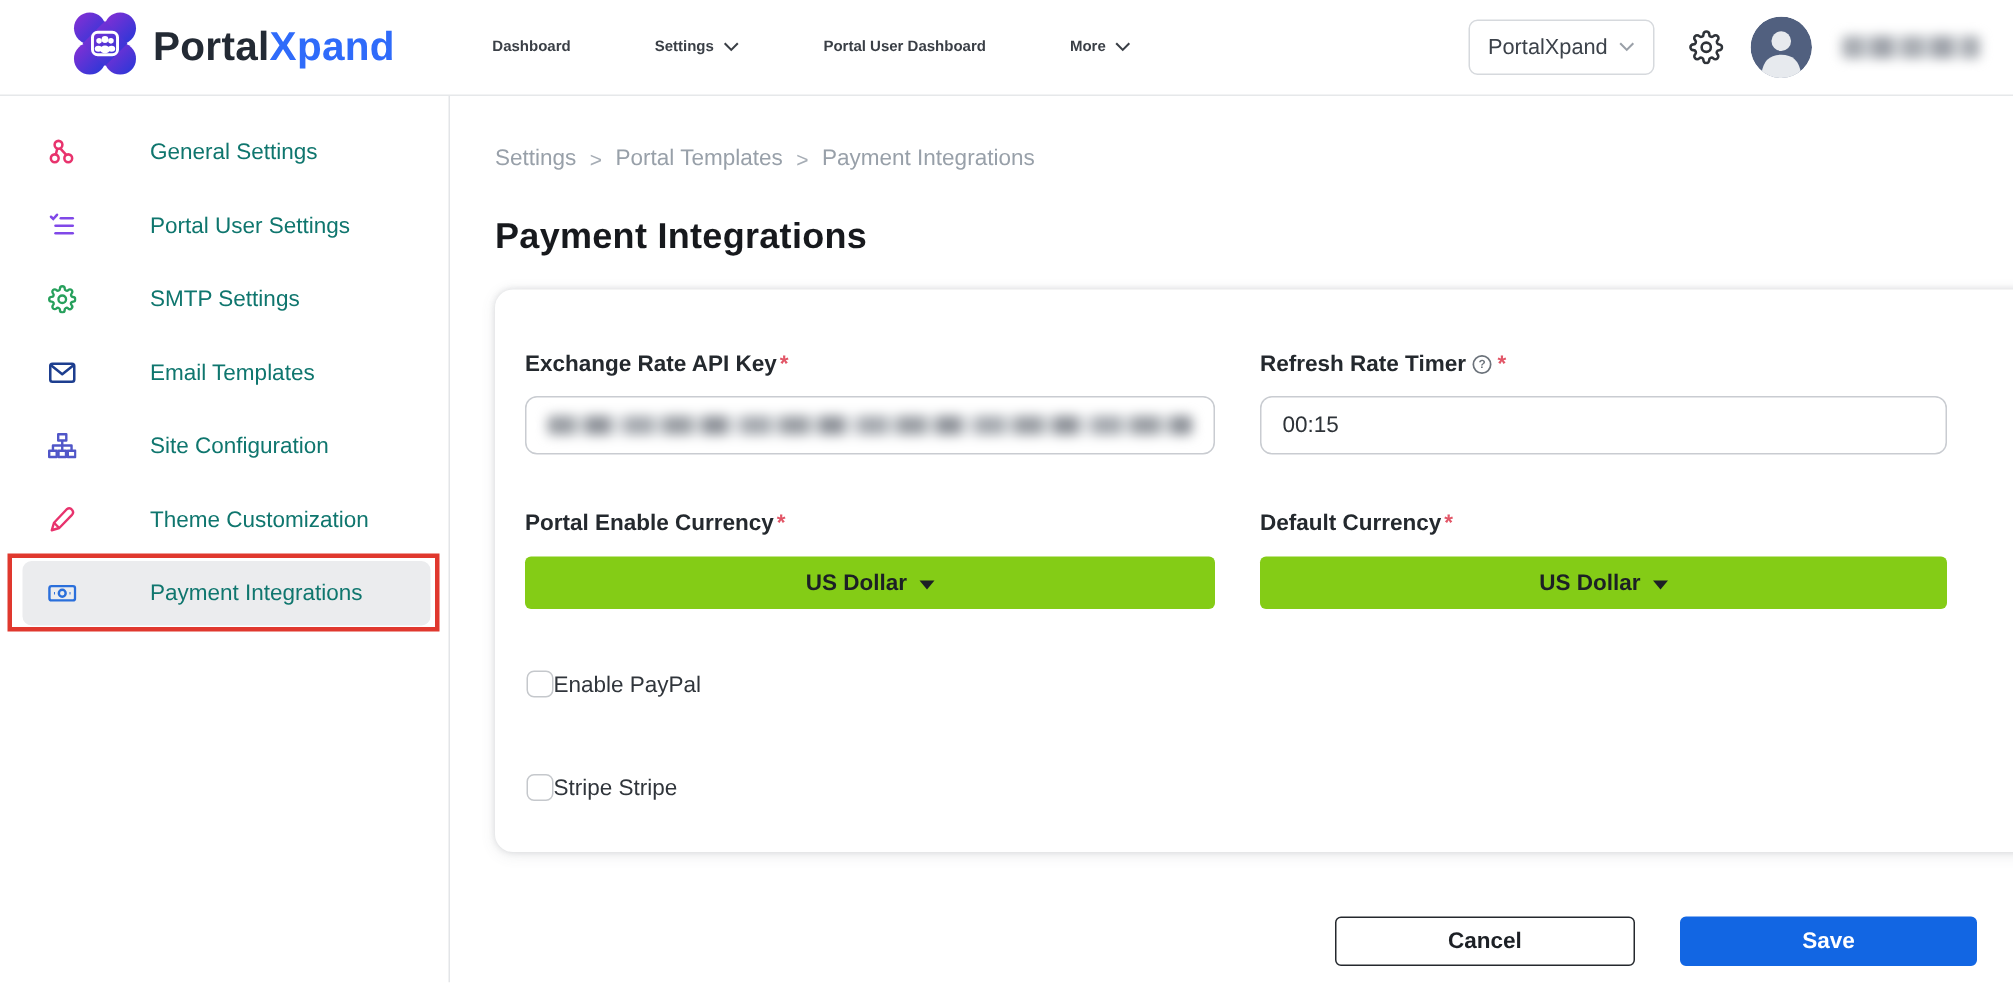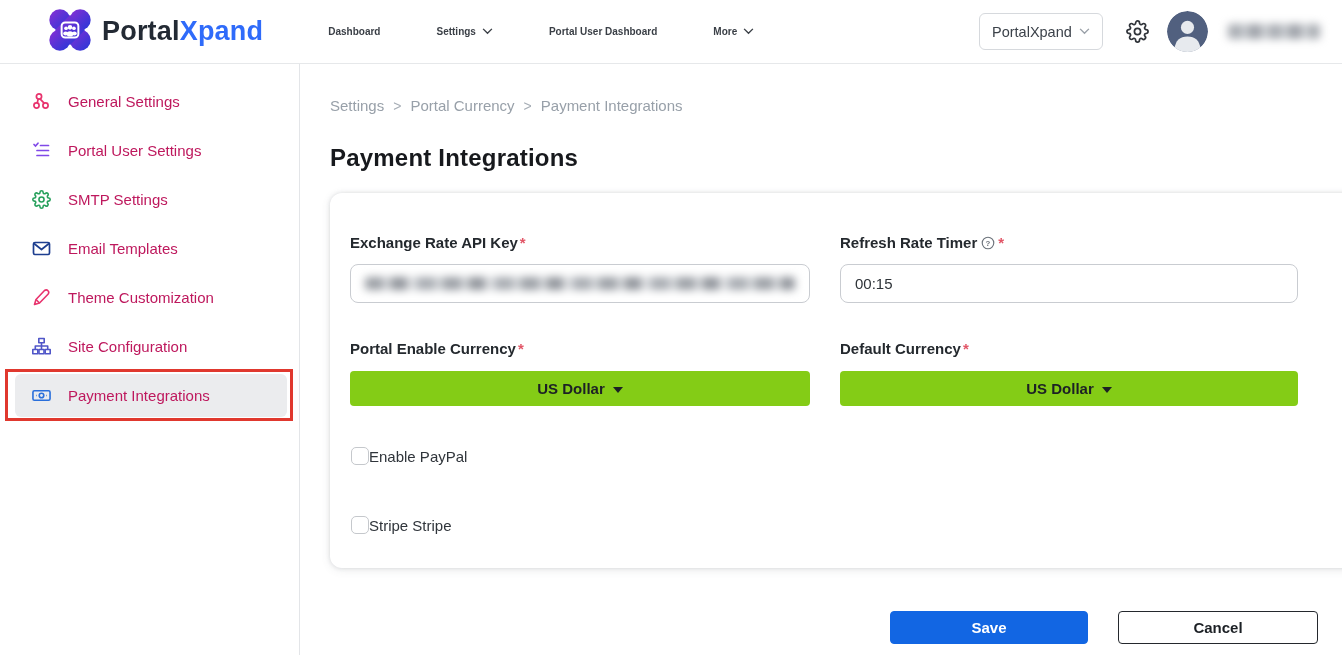"General Settings" .side-item .lbl { color: #be185d -> #0f766e; margin-left: none -> 32px }
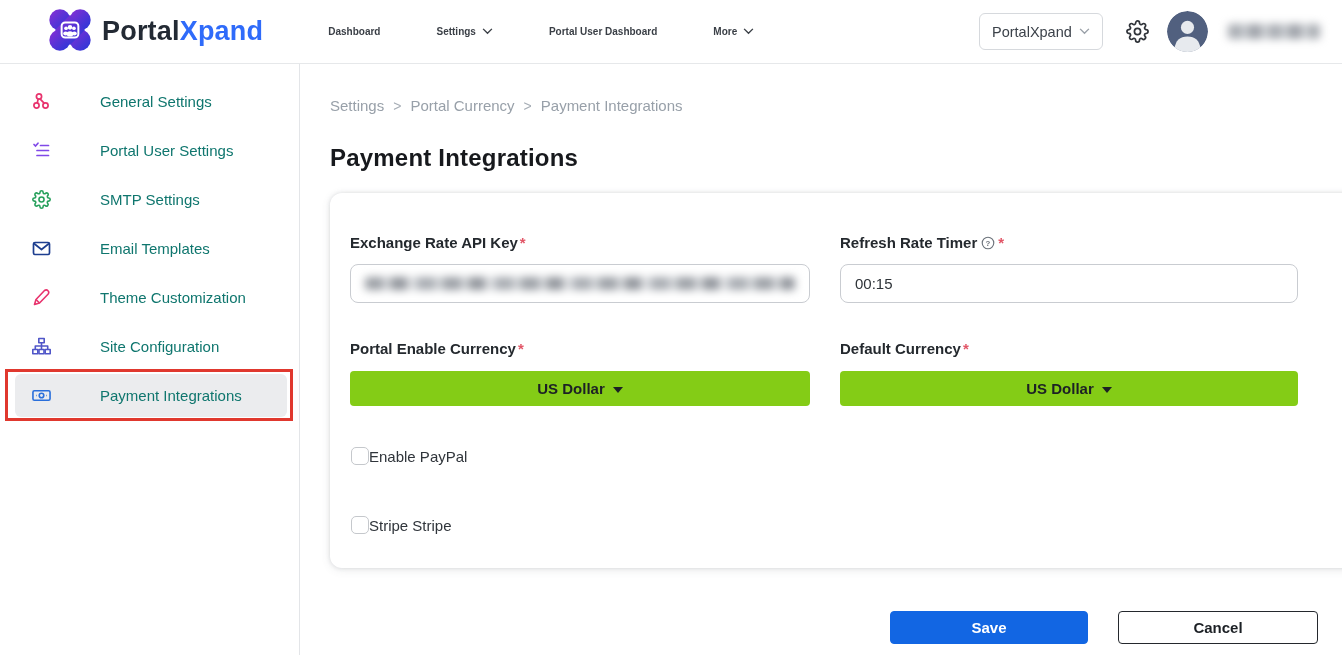"Portal Currency" span.crumb { text: Currency -> Templates }
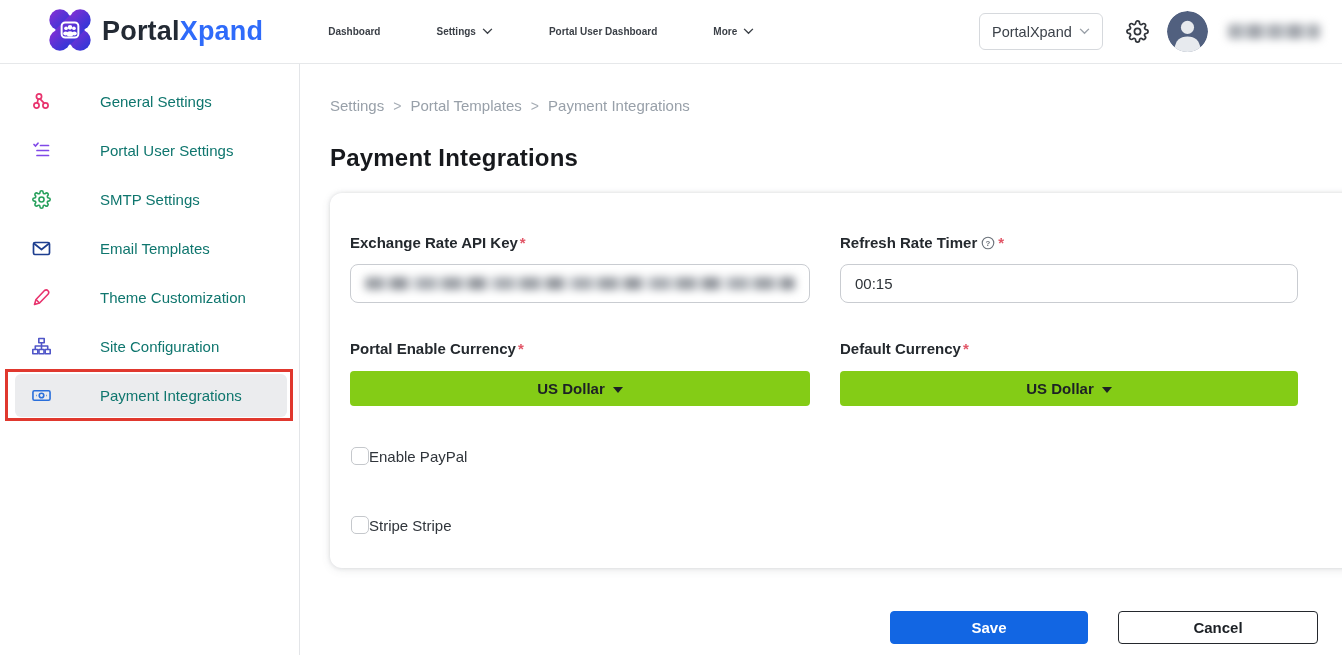"Theme Customization" div.side-item { order: before "Site Configuration" -> after "Site Configuration" }
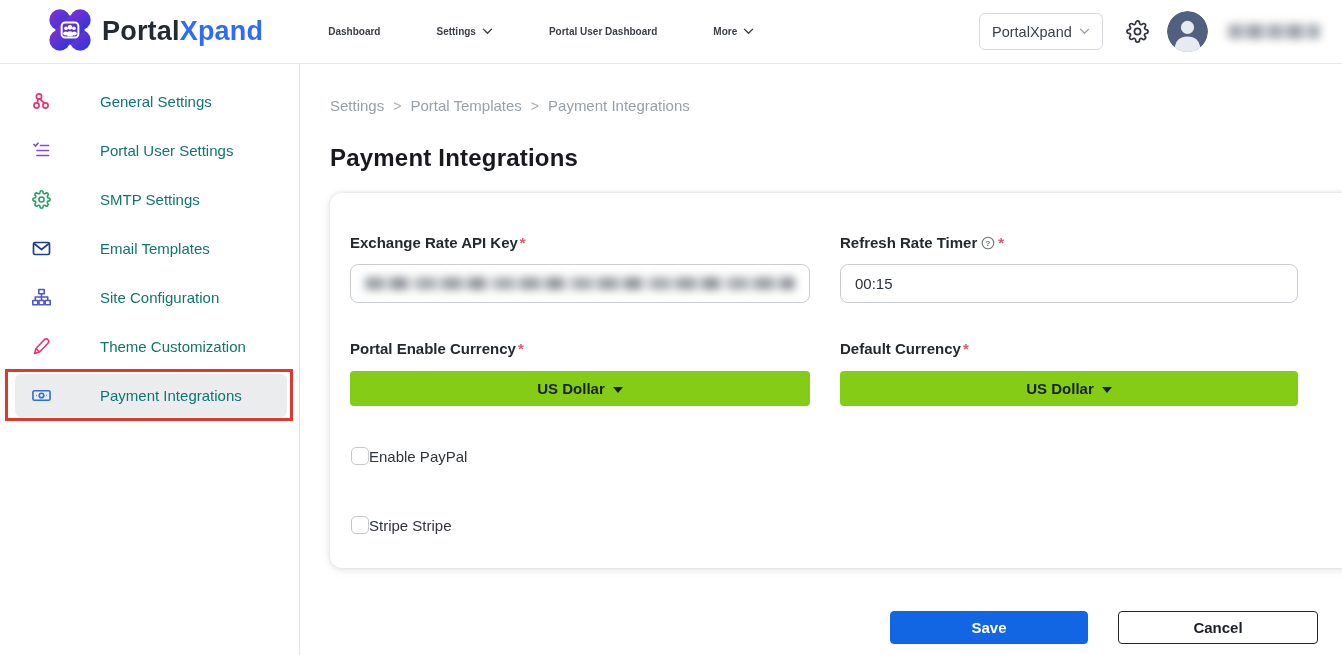"Save" button.btn { order: before "Cancel" -> after "Cancel" }
